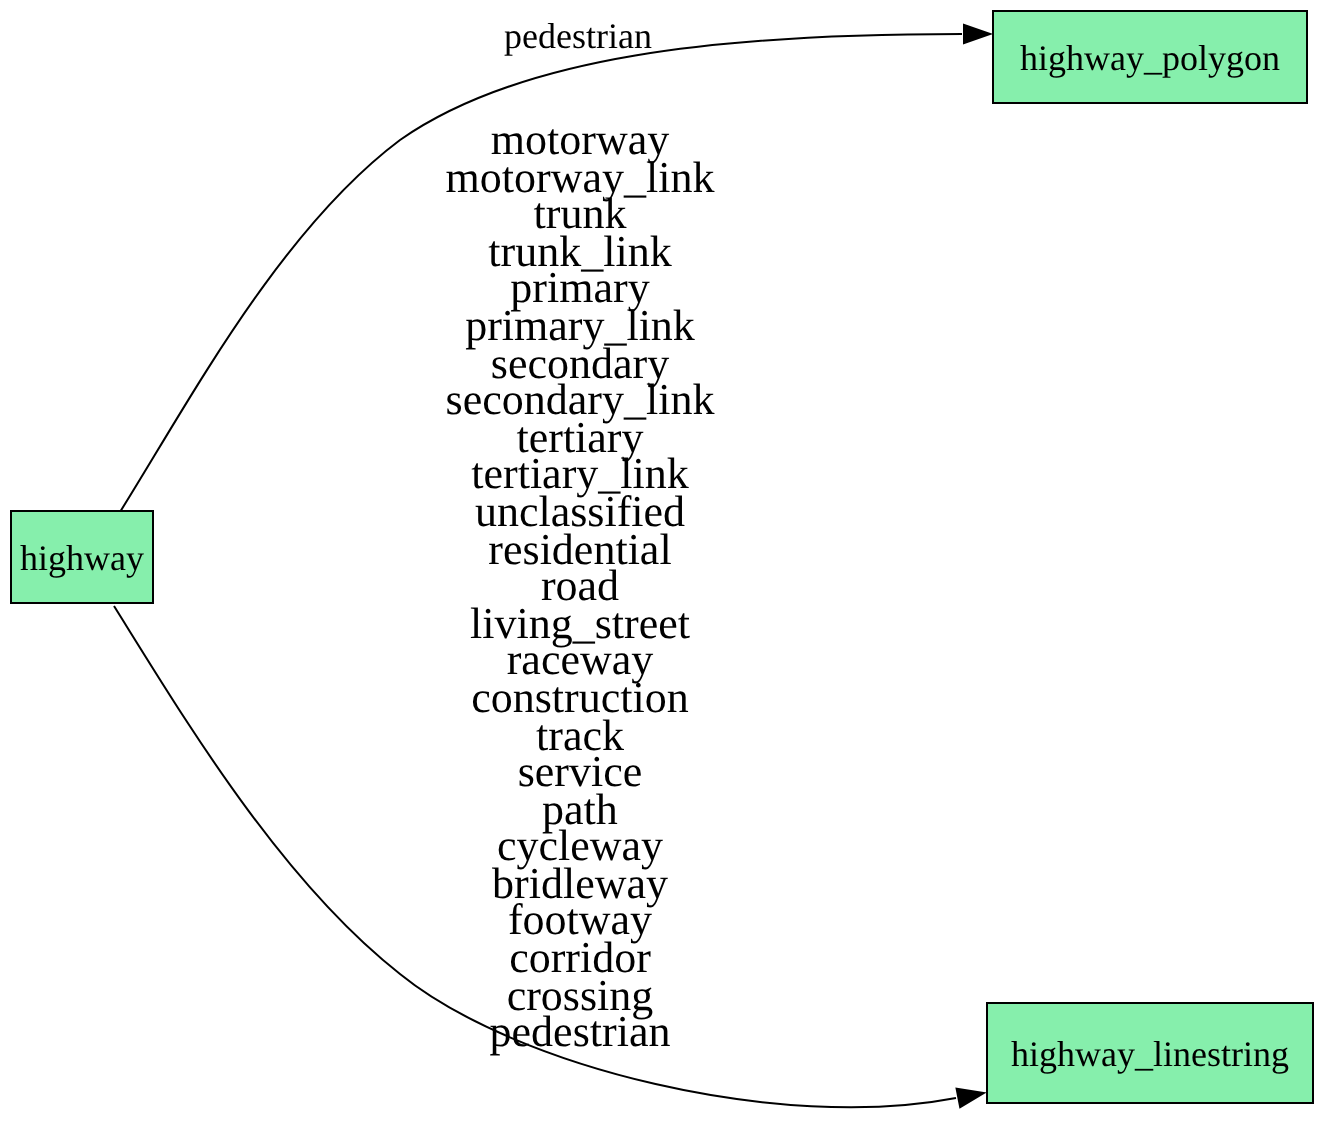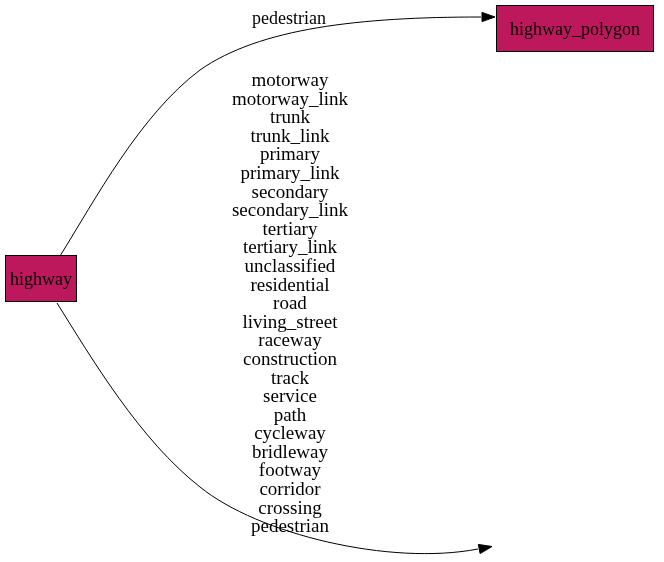"highway_polygon" .node { background: #be185d -> #86efac }
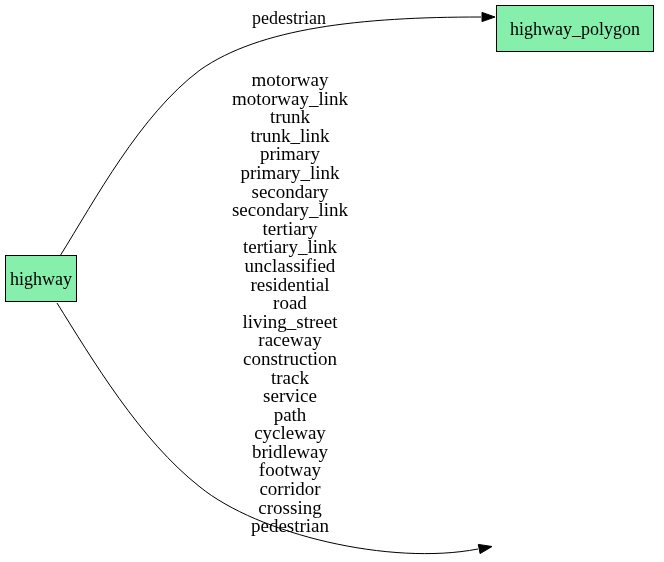"motorway" .edge-label-list { font-size: 19px -> 22px; top: 71px -> 61px }
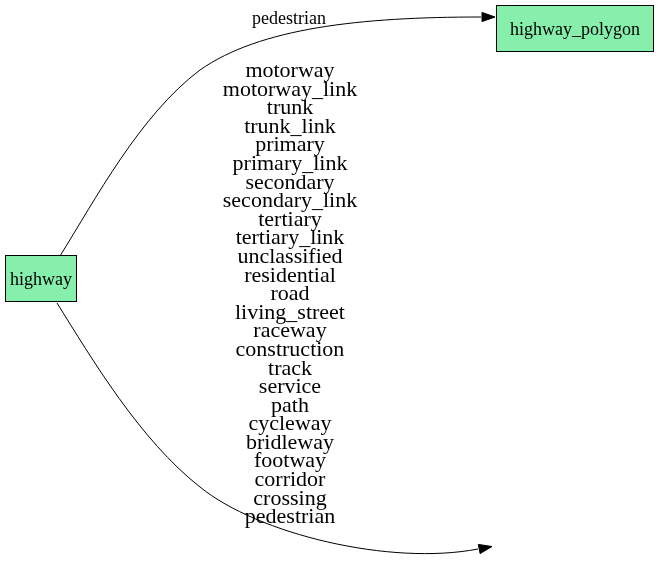"highway_linestring" div.node { html: none -> <div> <span>highway_linestring</span> </div> }
